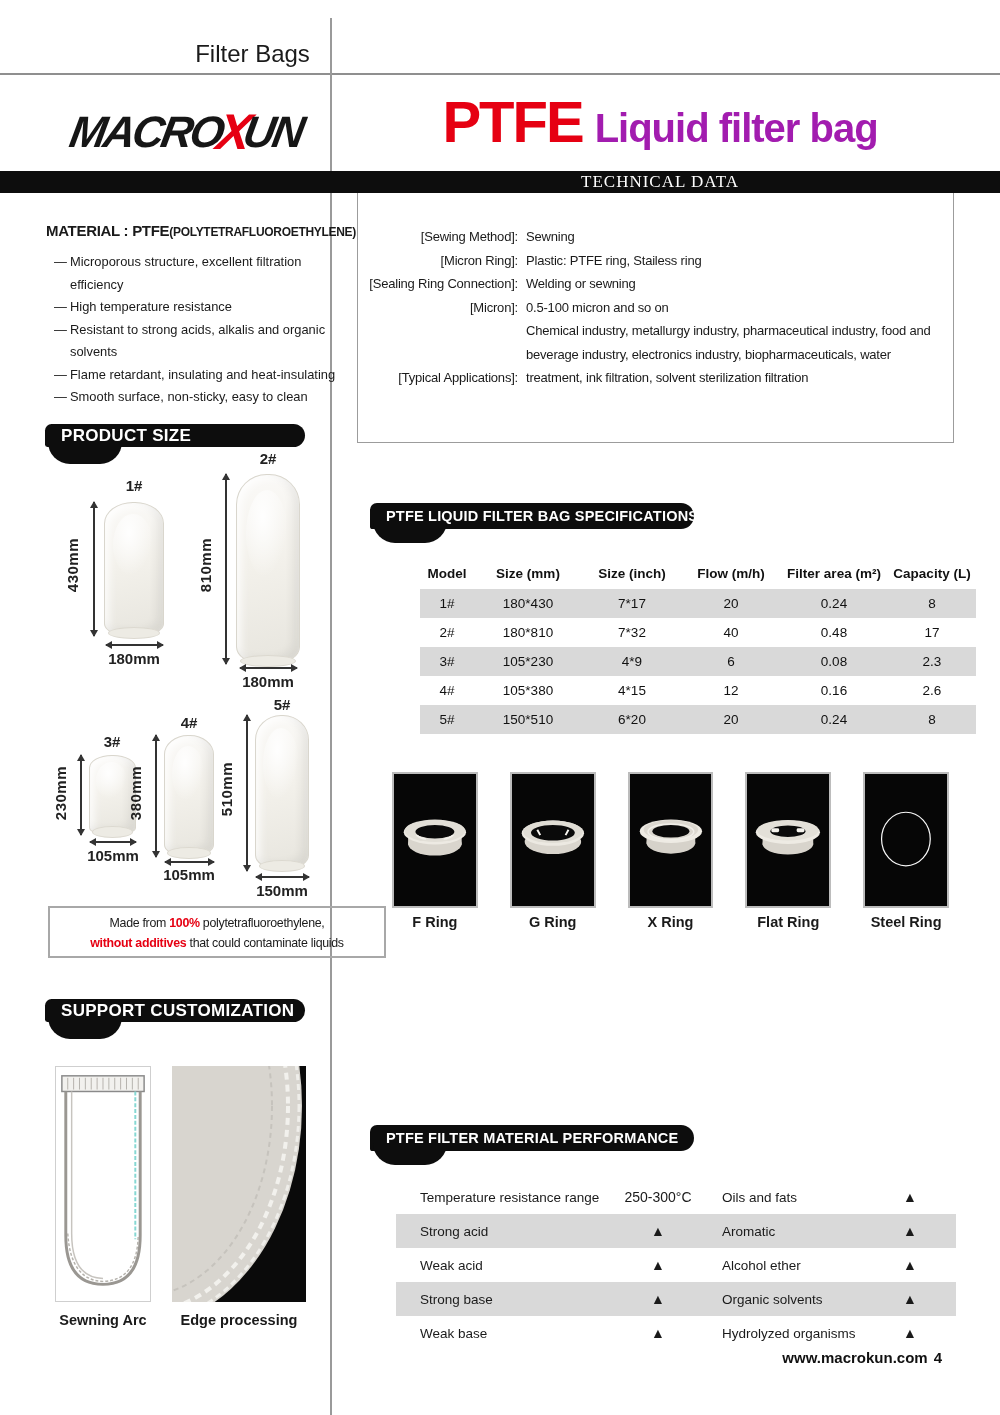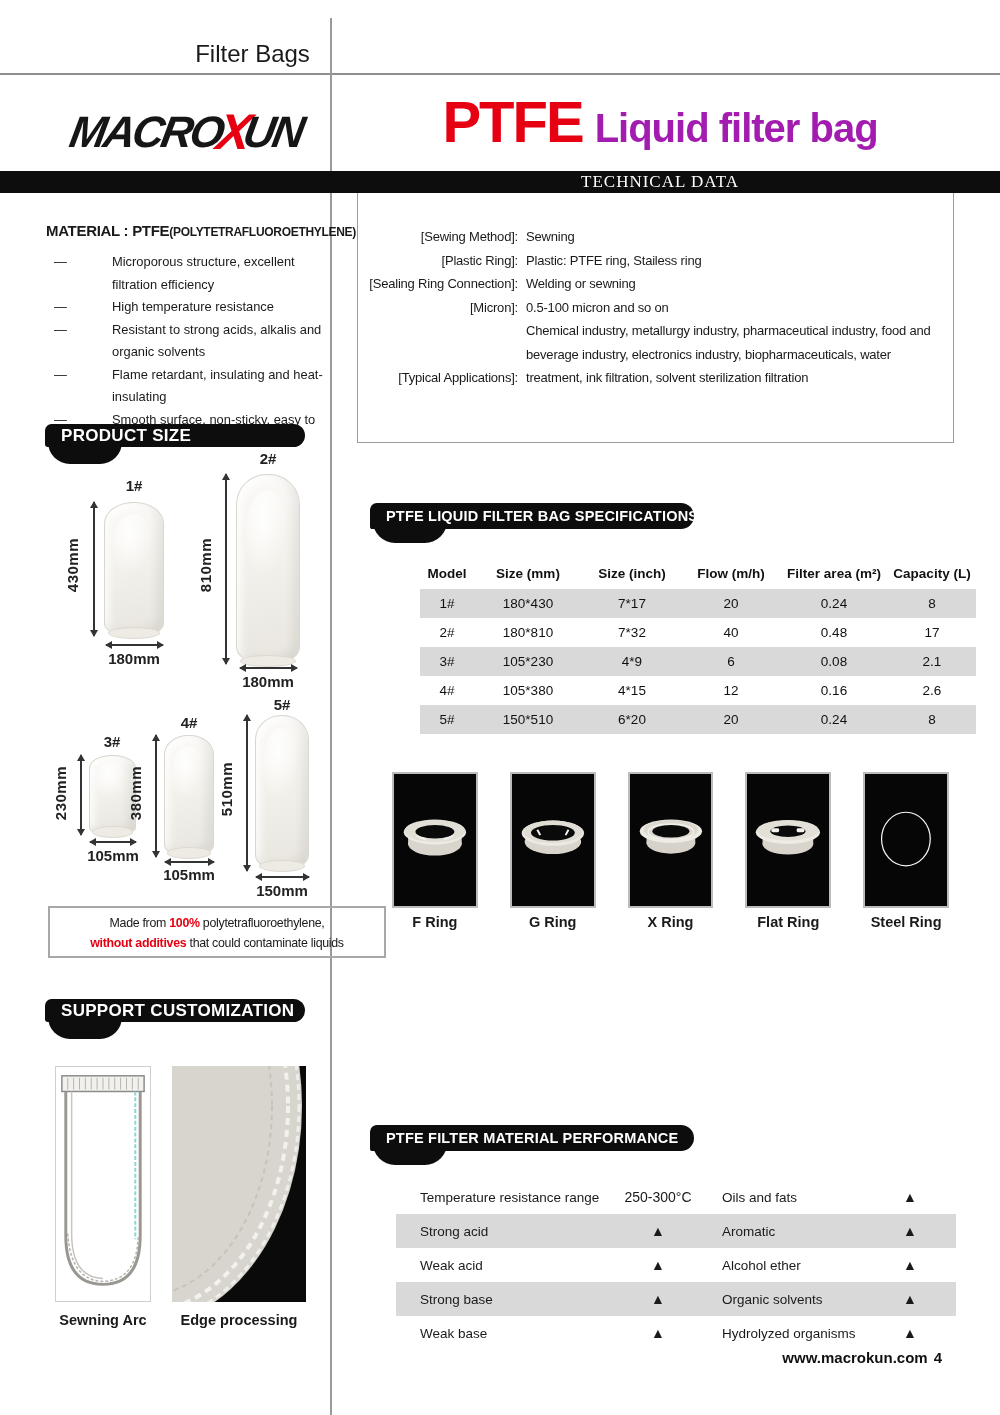"Microporous structure, excellent" .bullet .btxt { margin-left: 42px -> none }
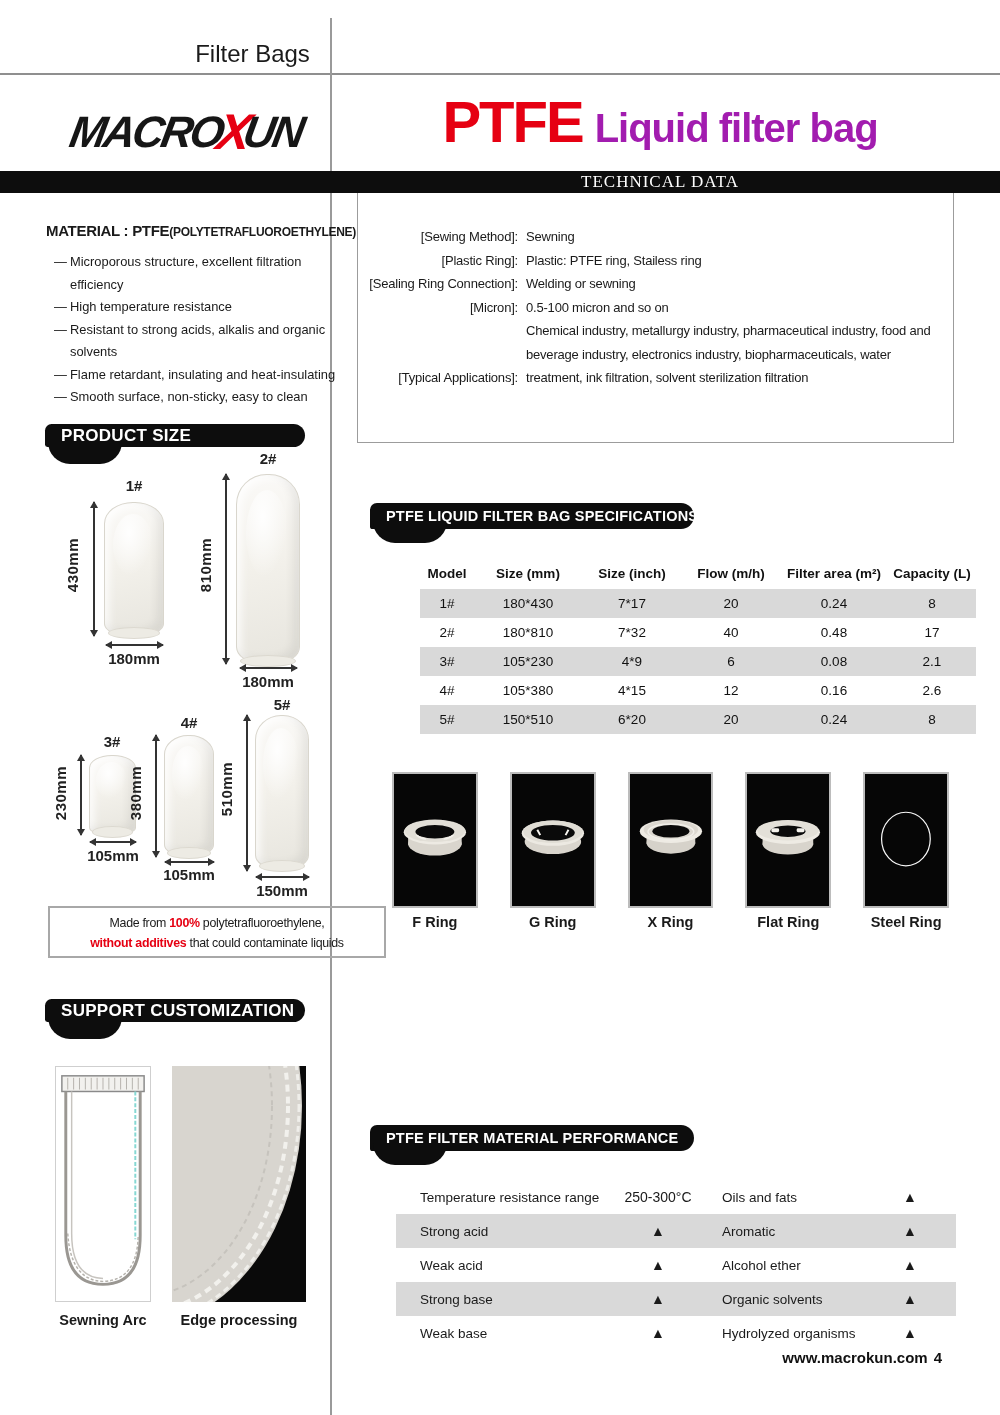"[Plastic Ring]:" span.tech-label { text: Plastic -> Micron }
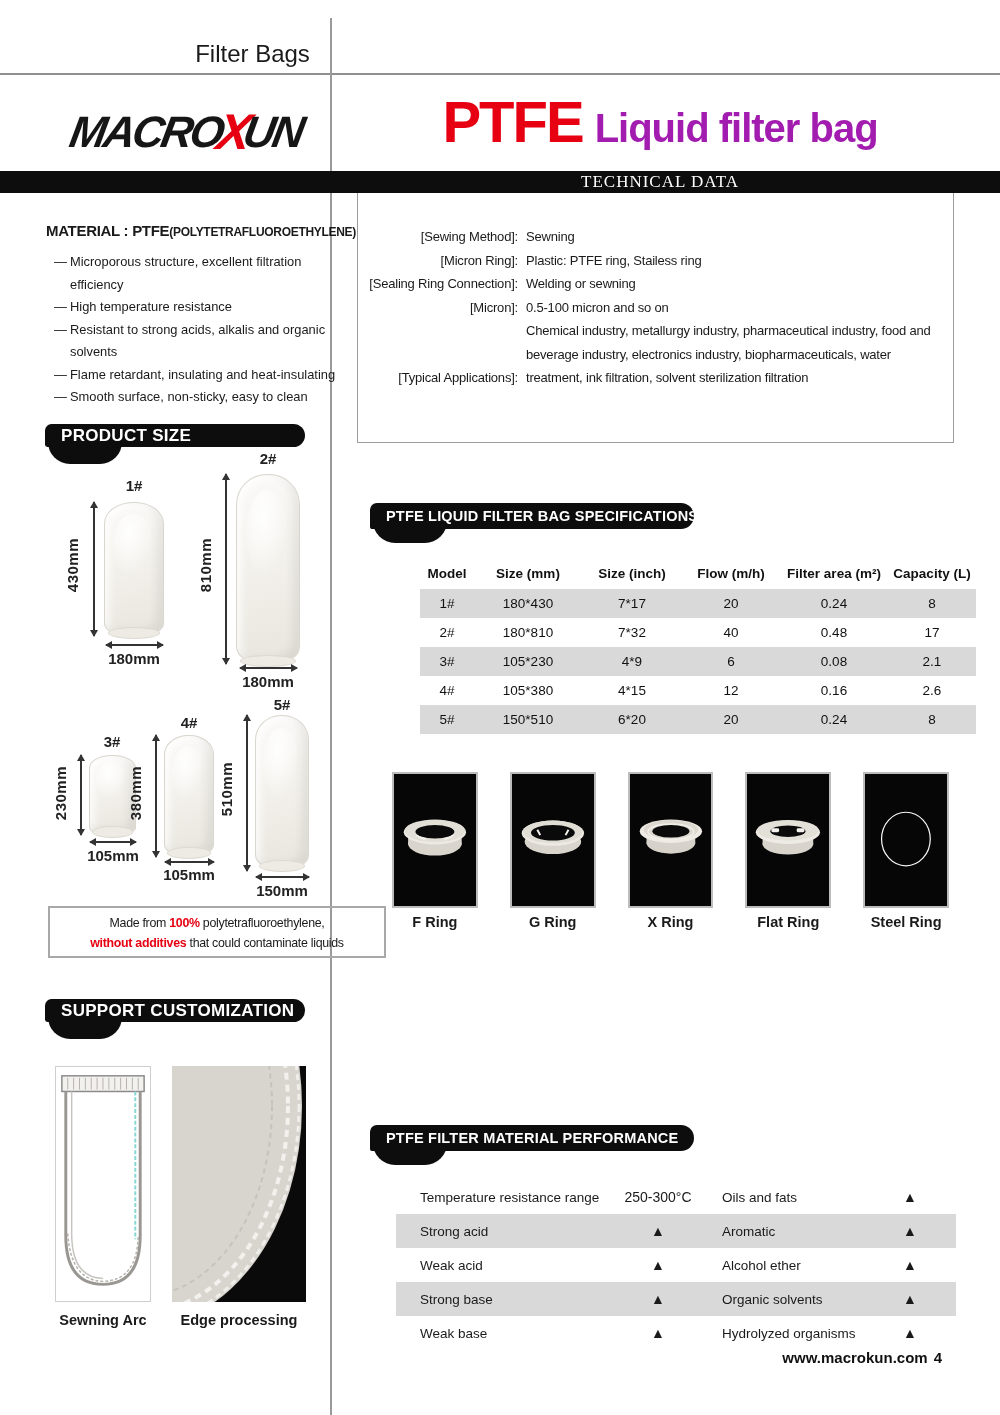"2.1" td { text: 2.1 -> 2.3 }
